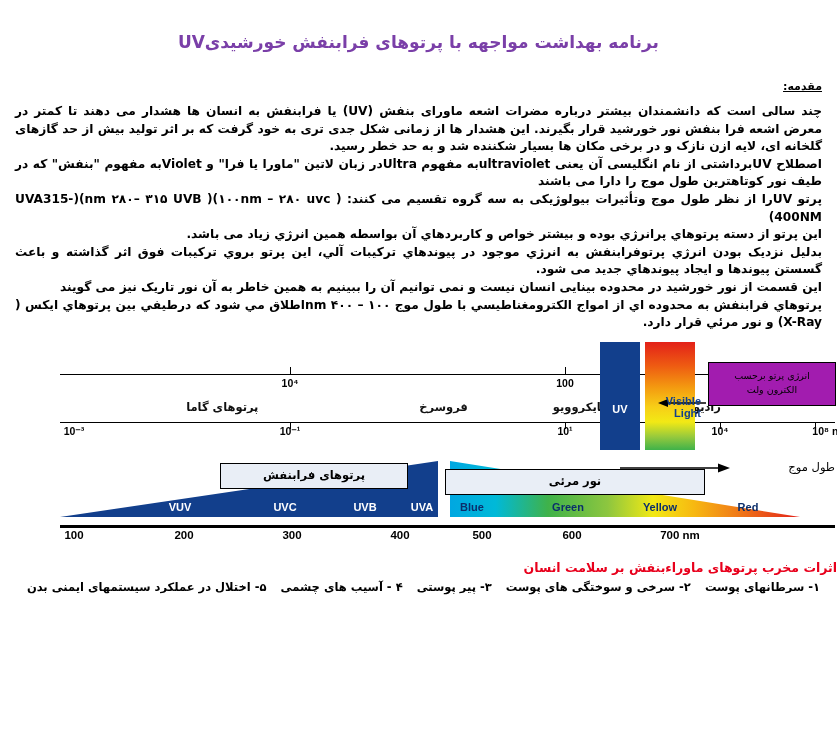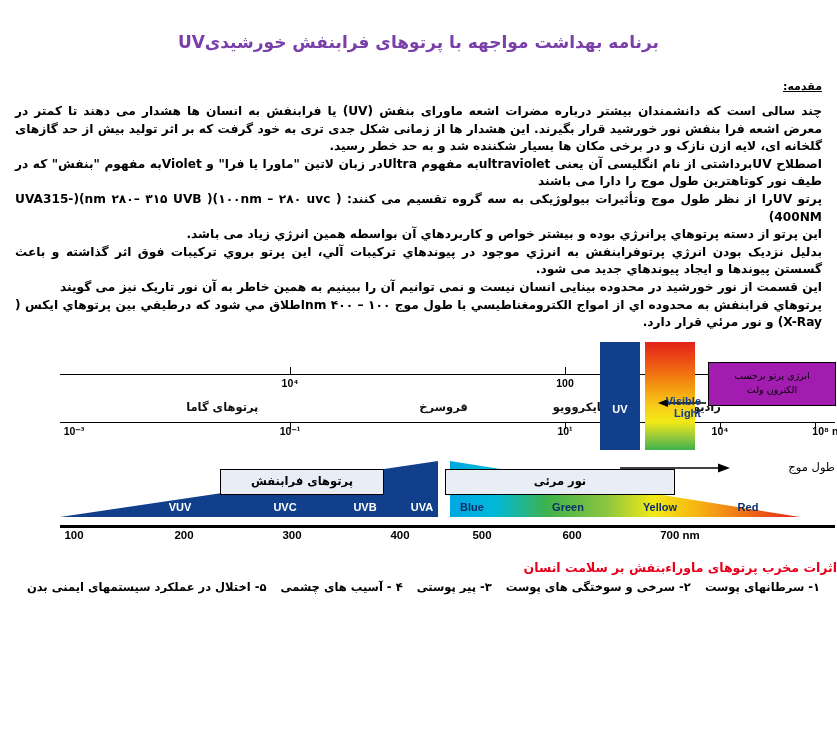"پرتوهای فرابنفش" #callout-uv { top: 18px -> 12px; width: 164px -> 188px }
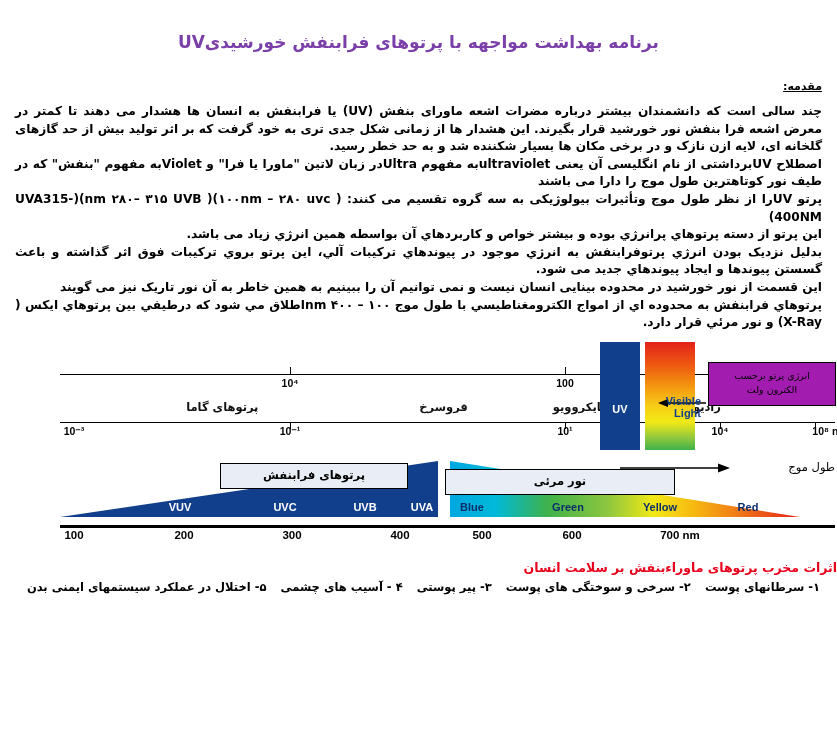"نور مرئی" #callout-visible { width: 230px -> 260px }
